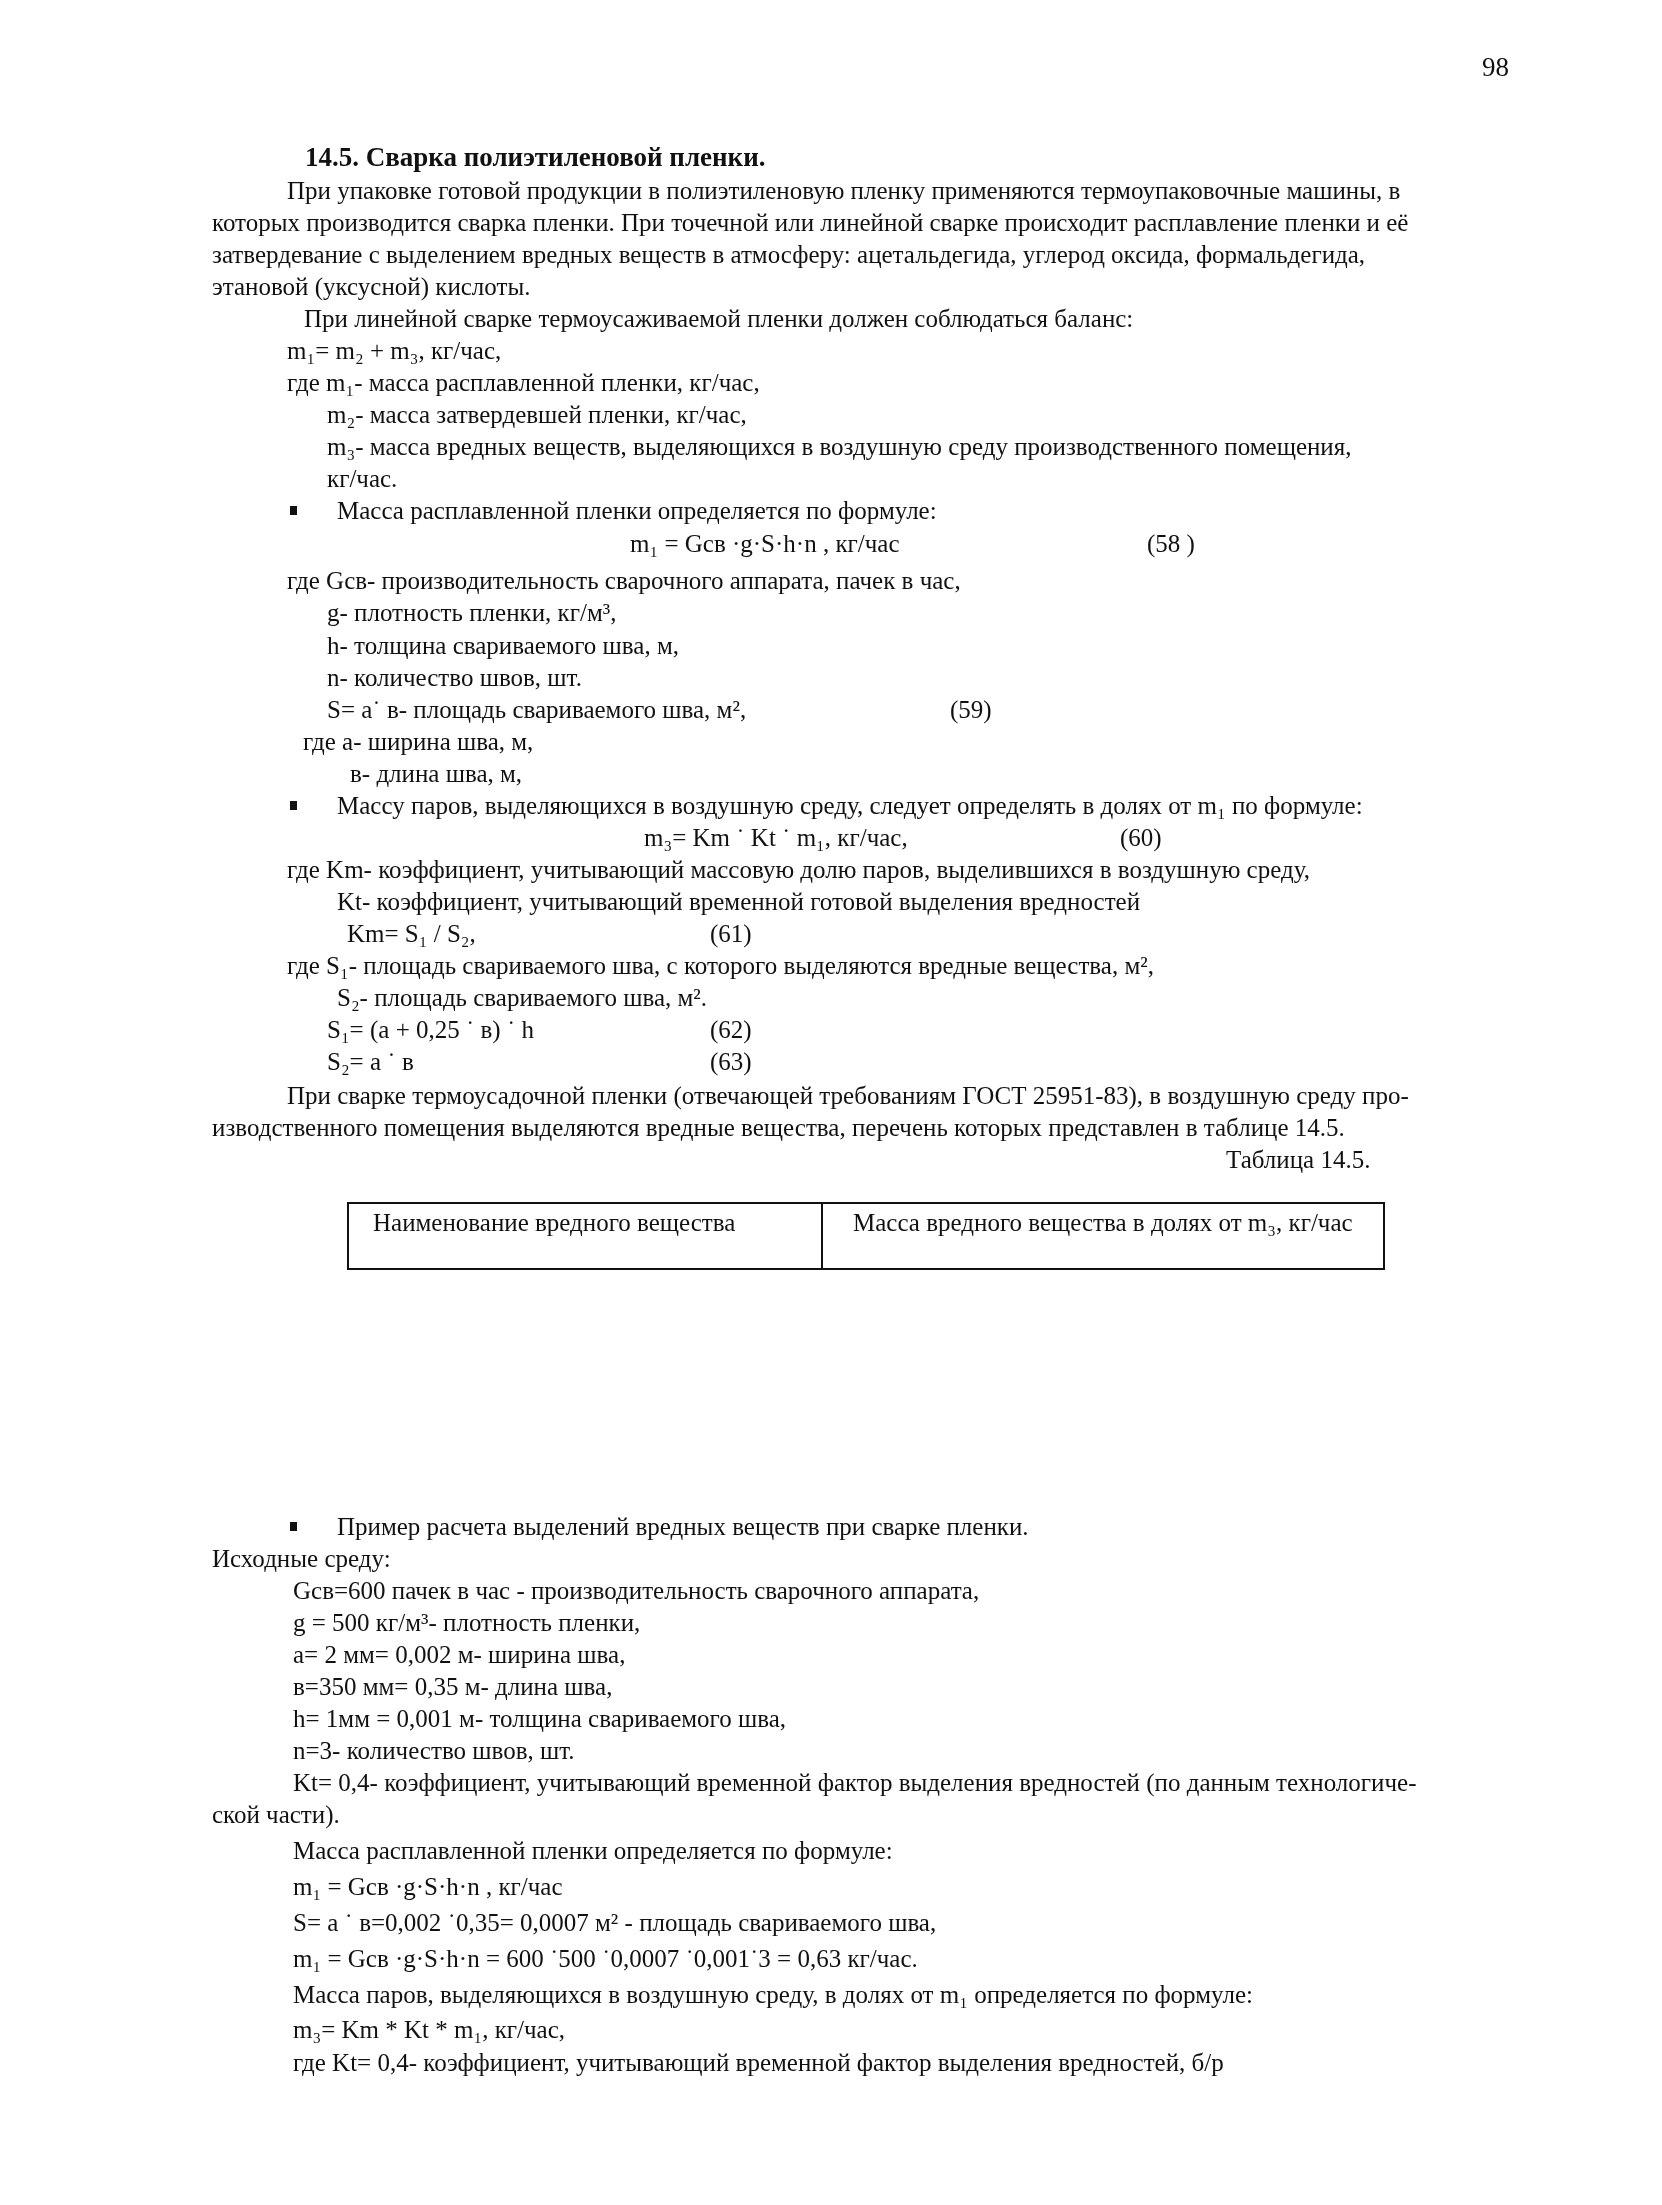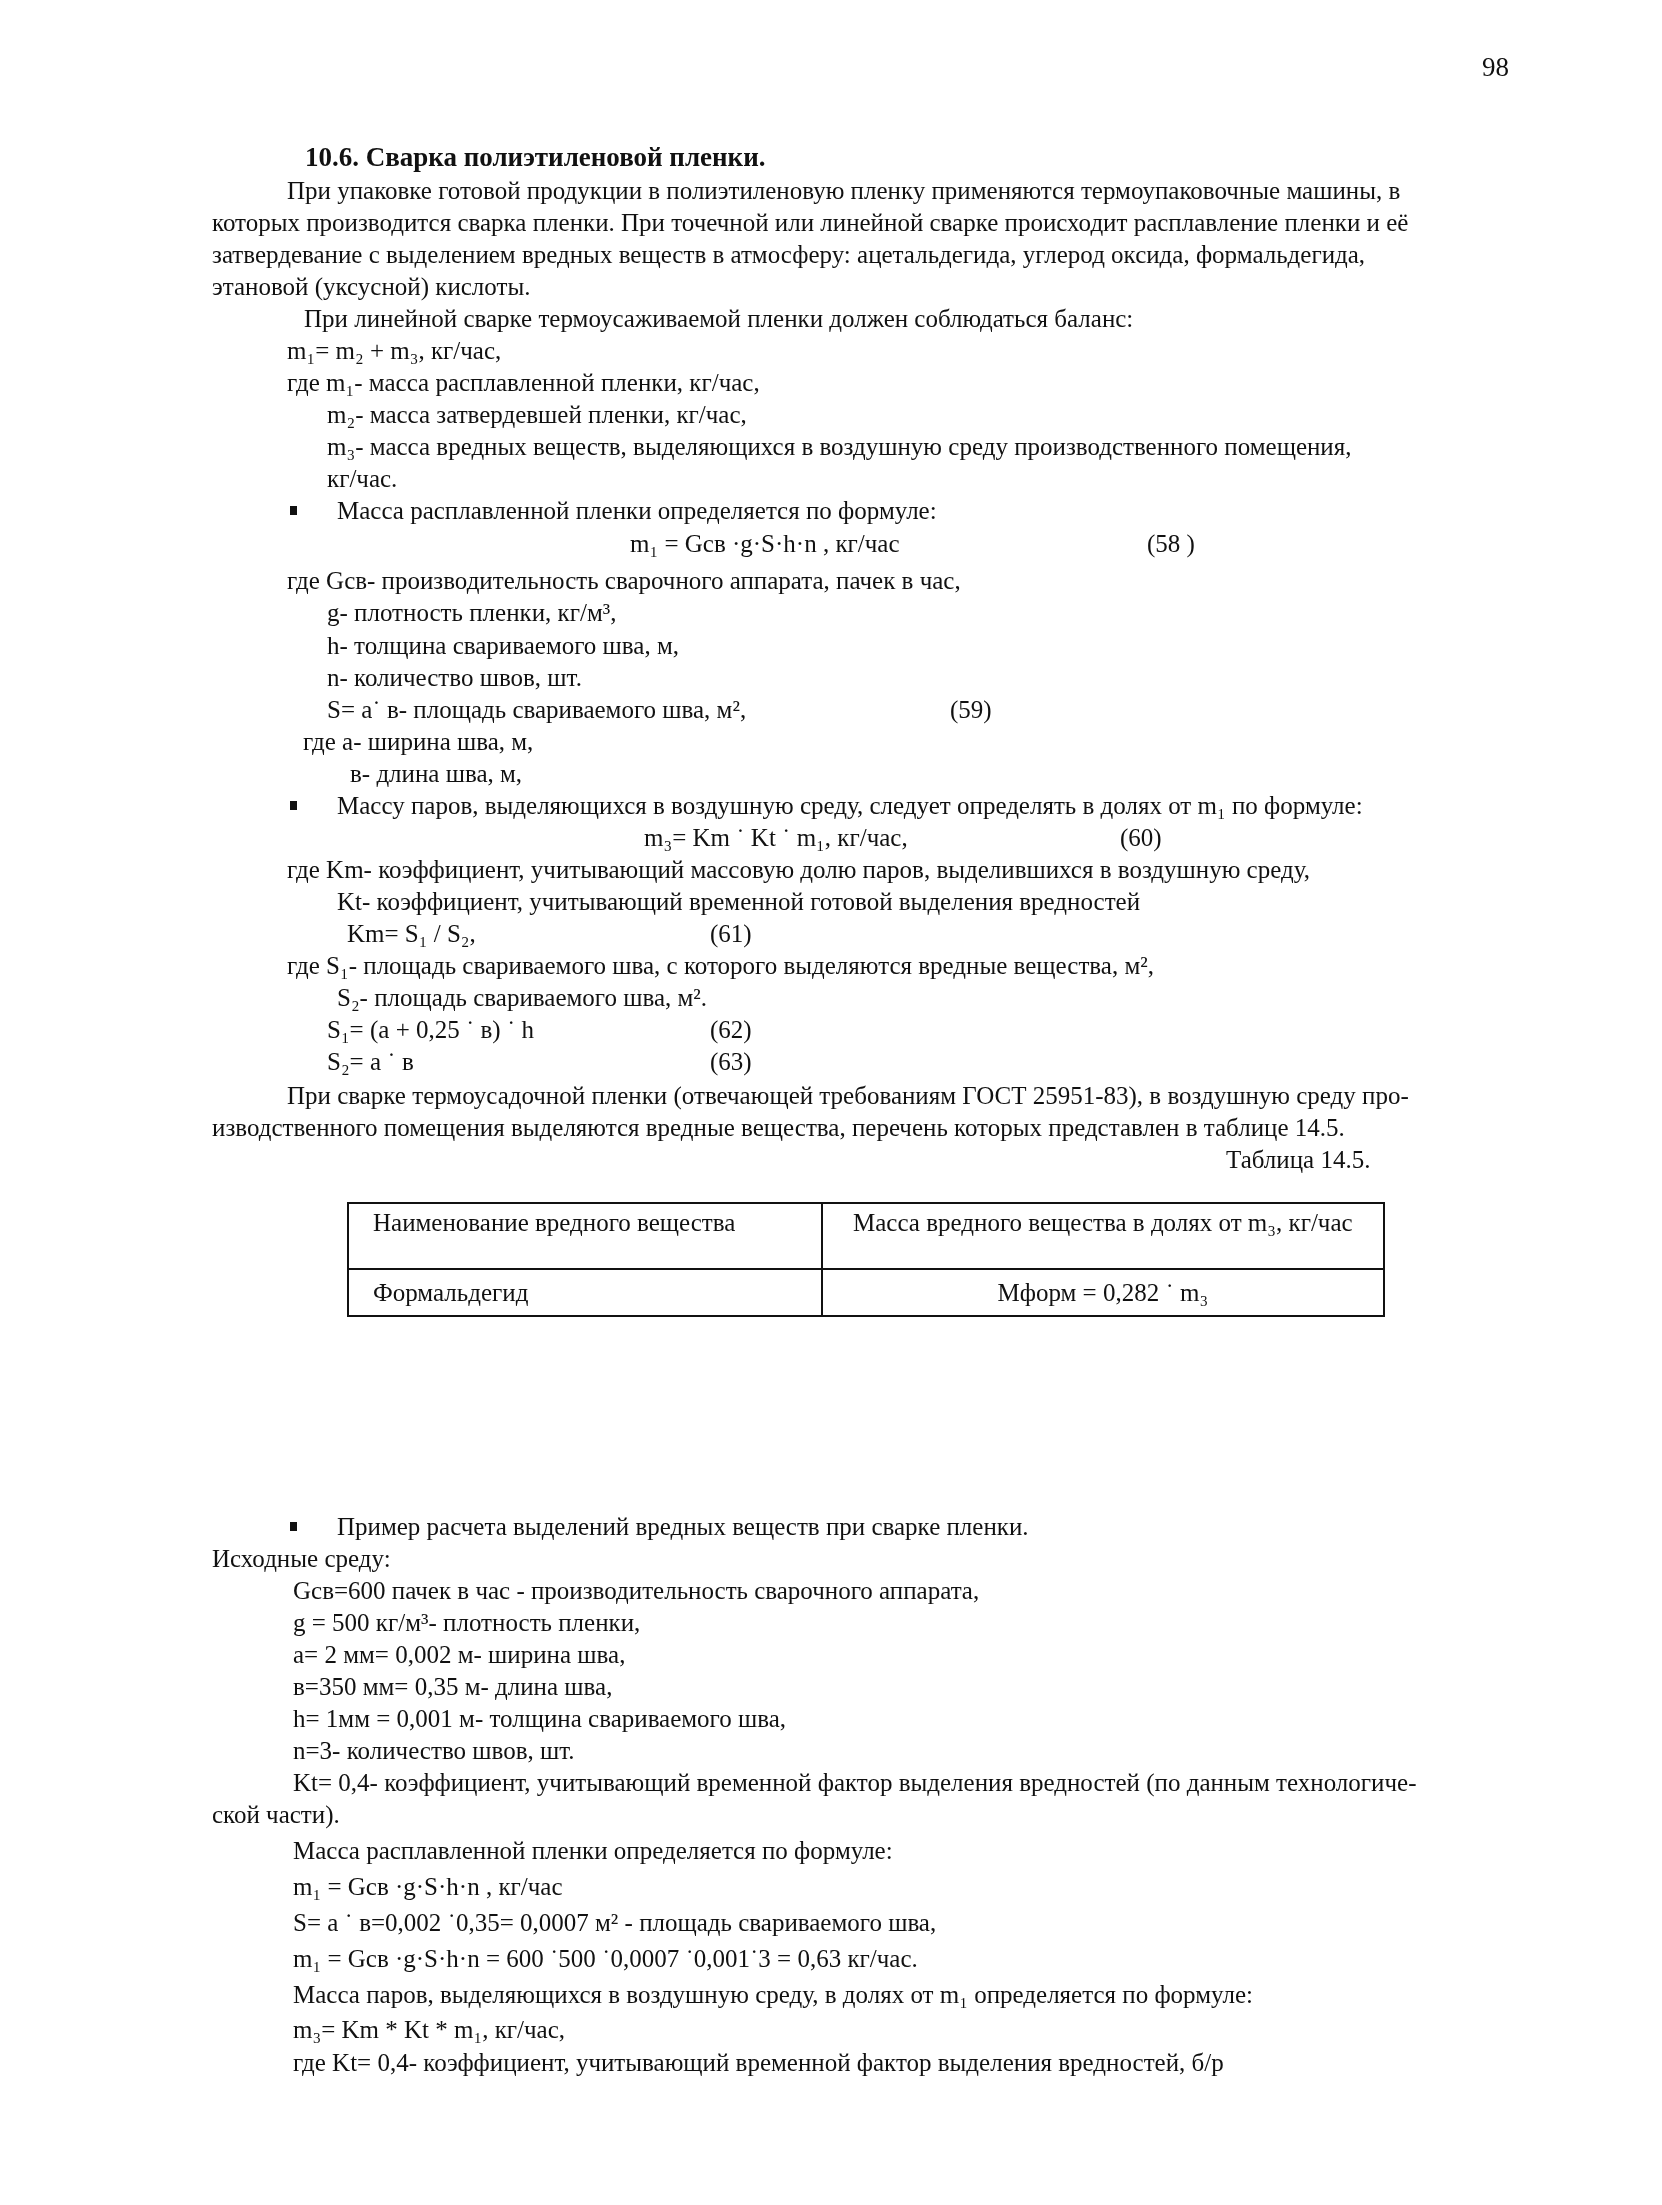"10.6. Сварка полиэтиленовой пленки." div.heading { text: 10.6 -> 14.5 }
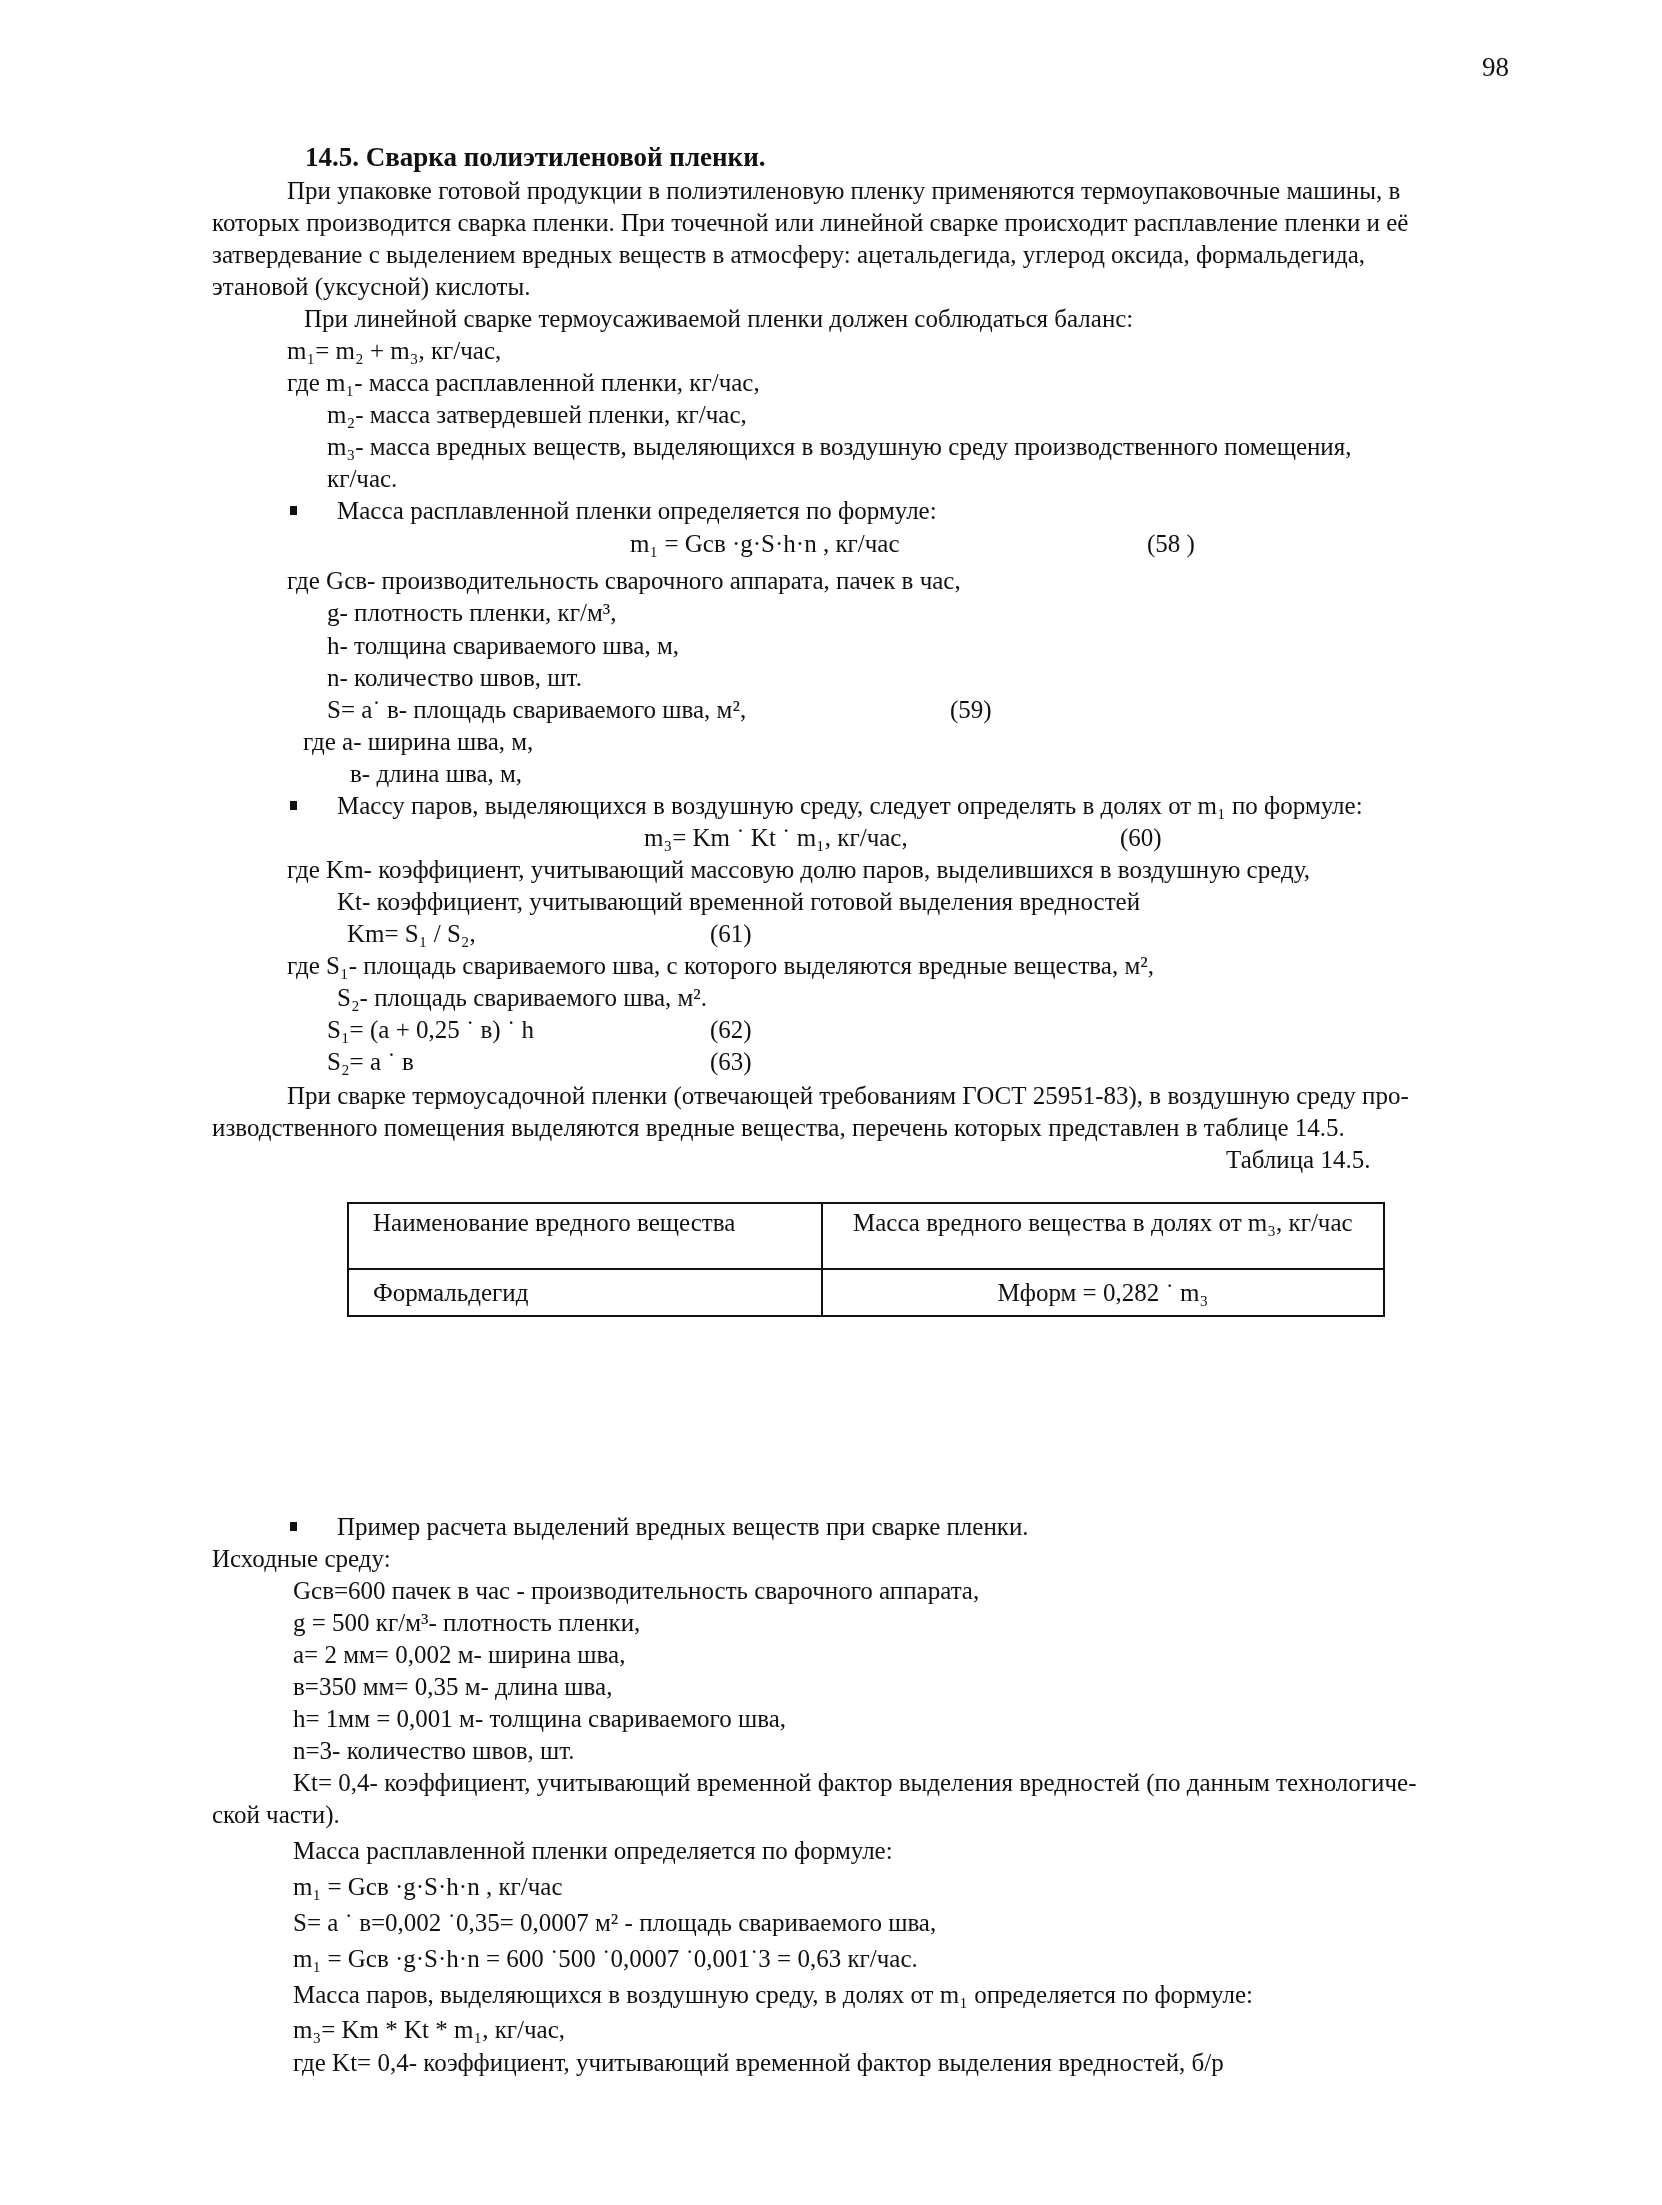"Формальдегид" tr.r3 { html: <tr> <td>Формальдегид</td> <td>Mформ = 0,282 ˙ m₃</td> </tr> -> none }
